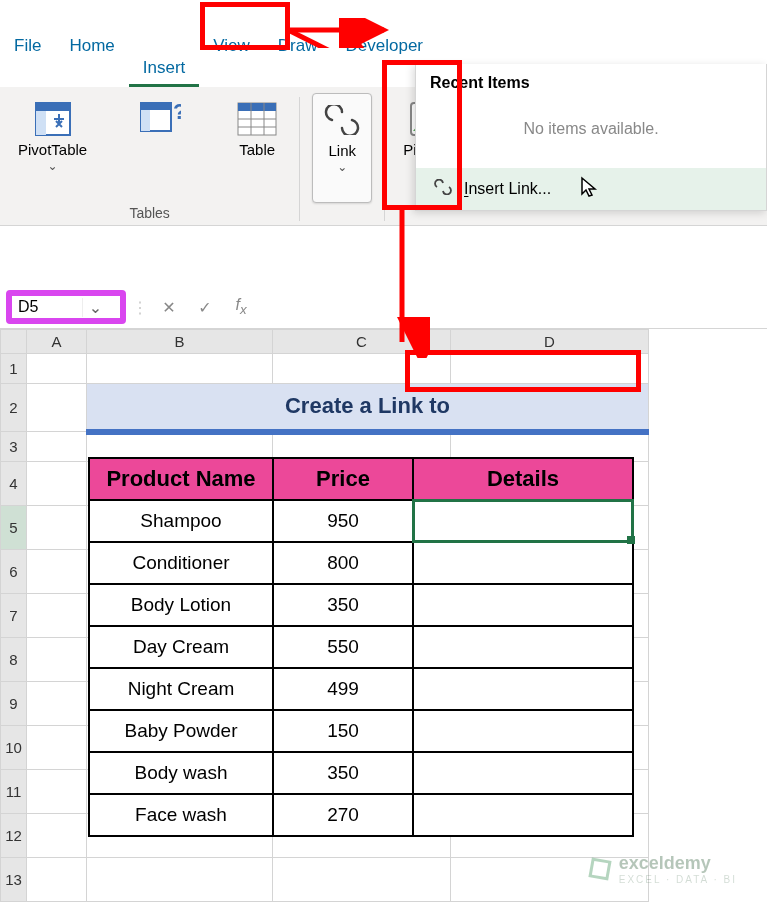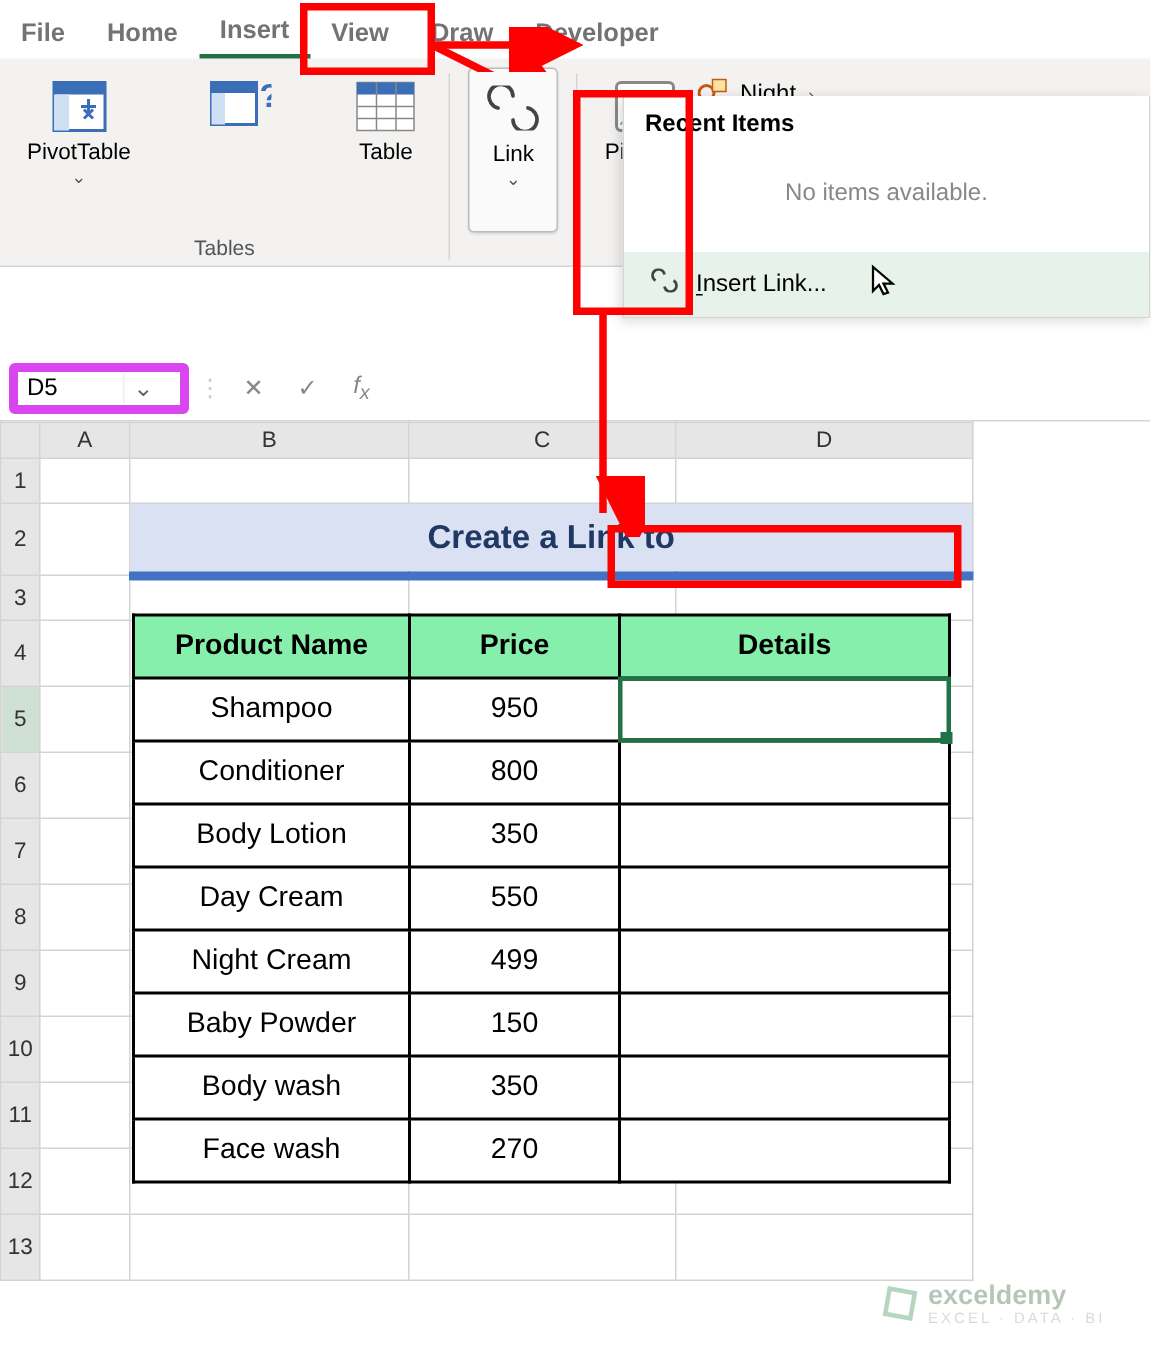"File" .tab { color: #737373 -> #0369a1; font-weight: bold -> none }
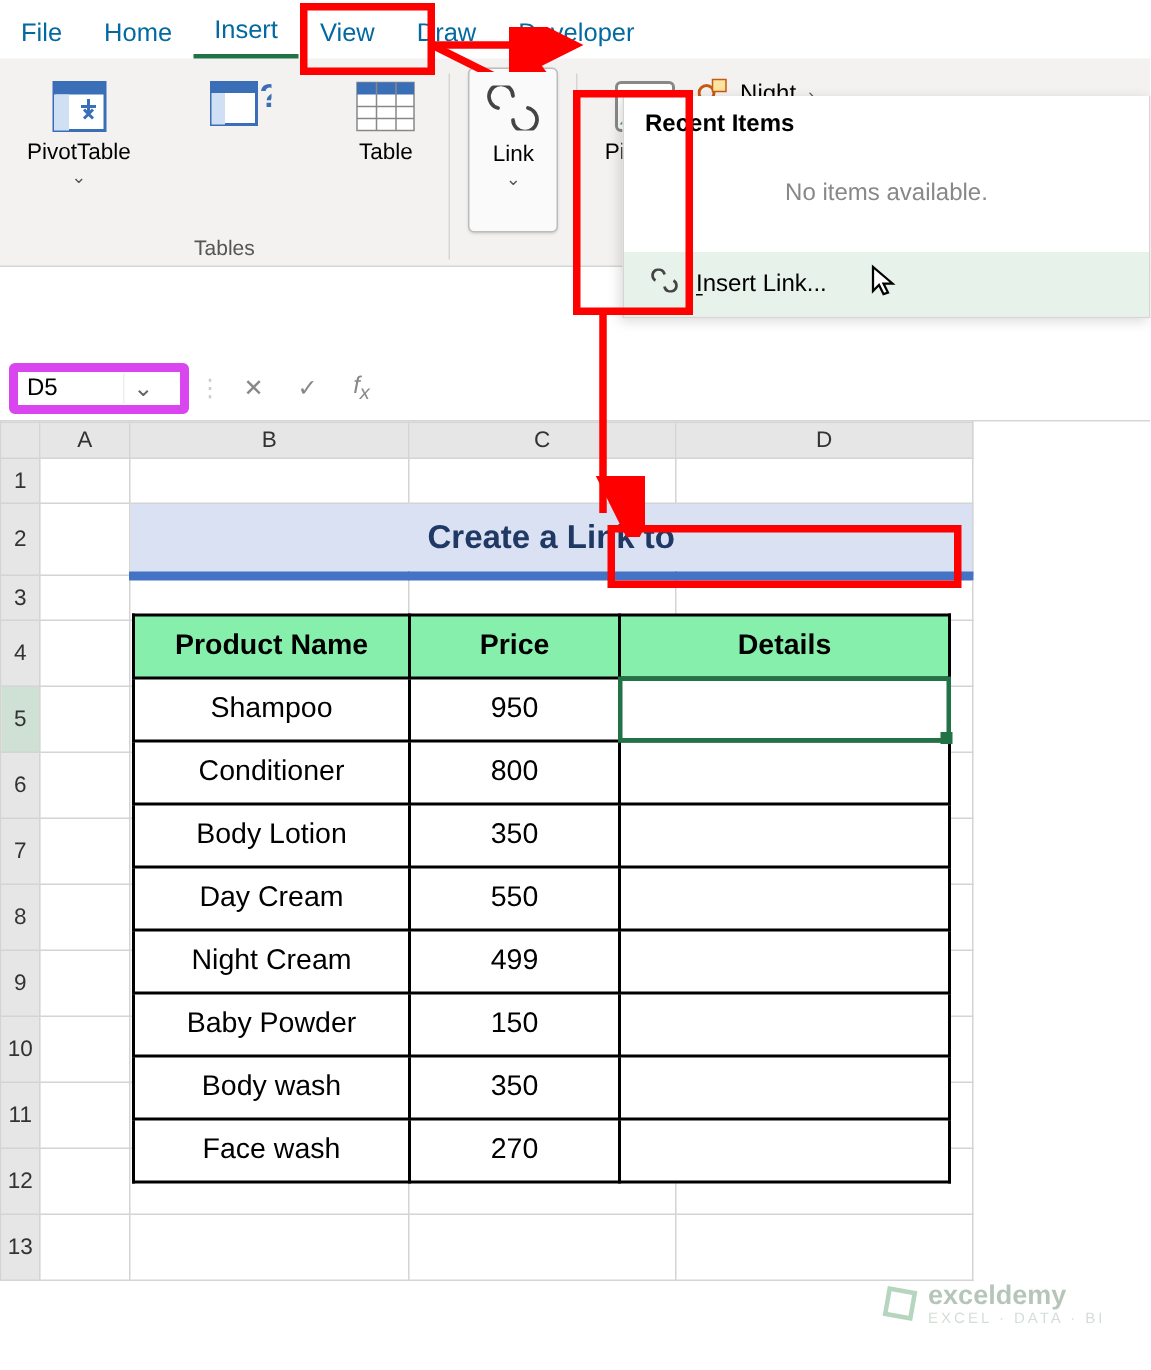"Insert" .tab.active { margin-top: none -> 48px }
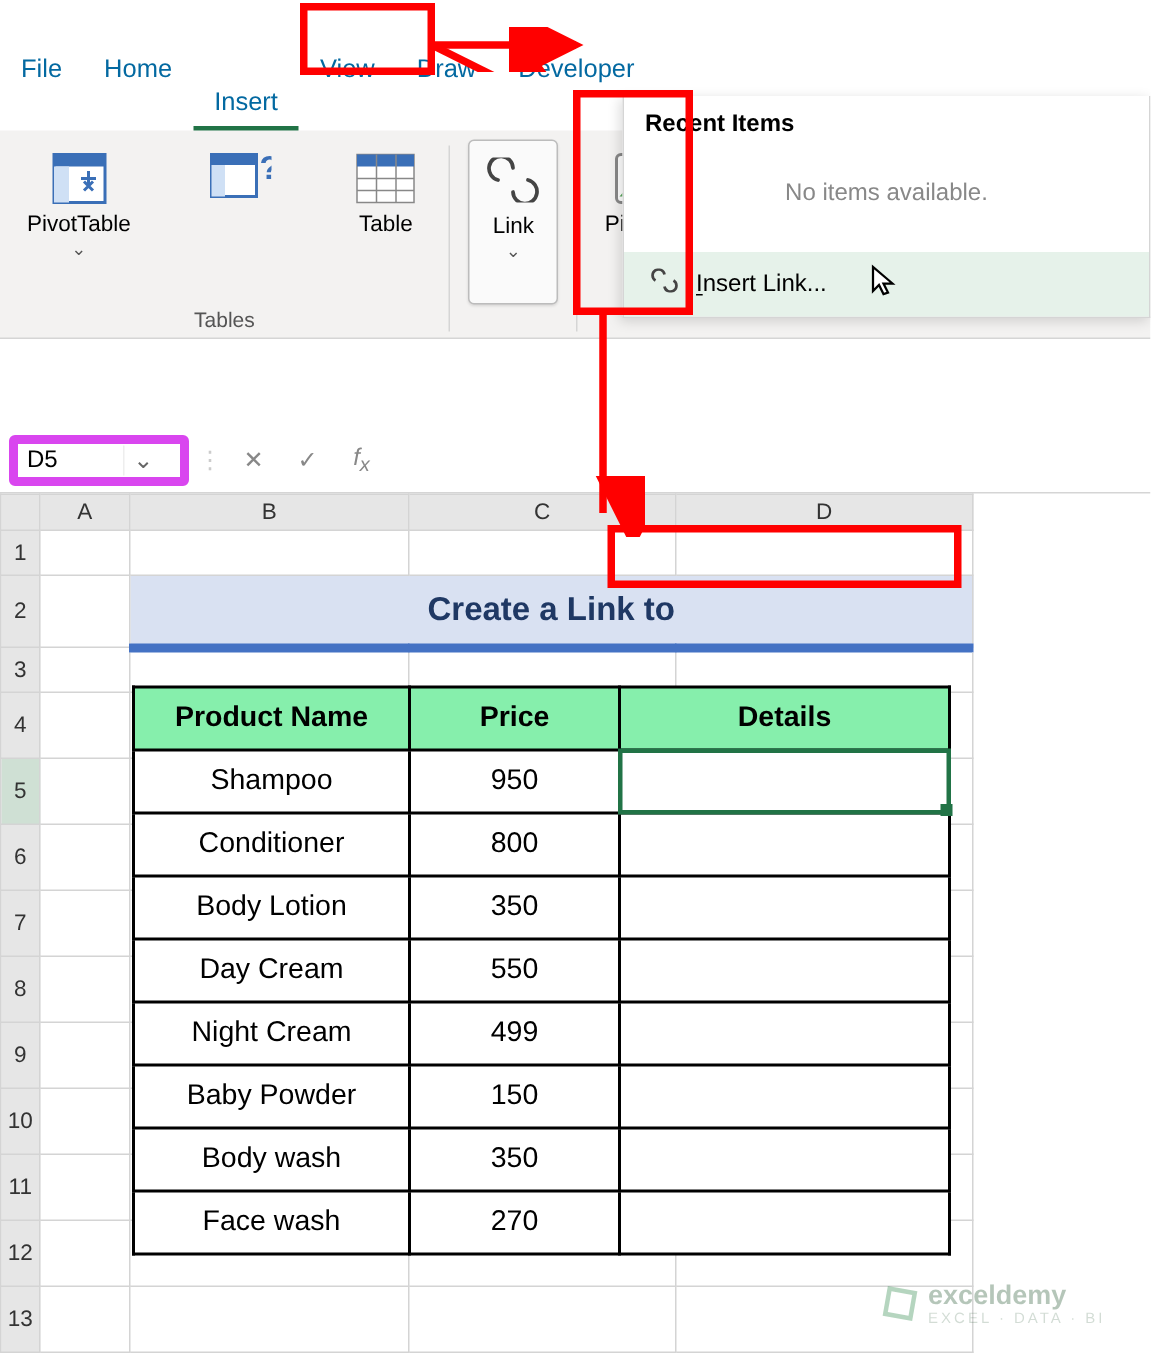"Product Name" .data-table th { background: #86efac -> #ec4899; font-size: 19px -> 22px }
